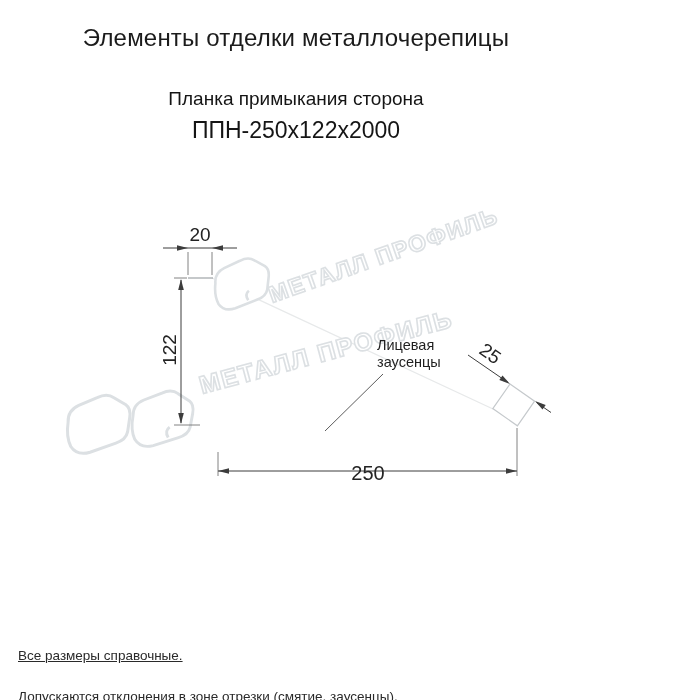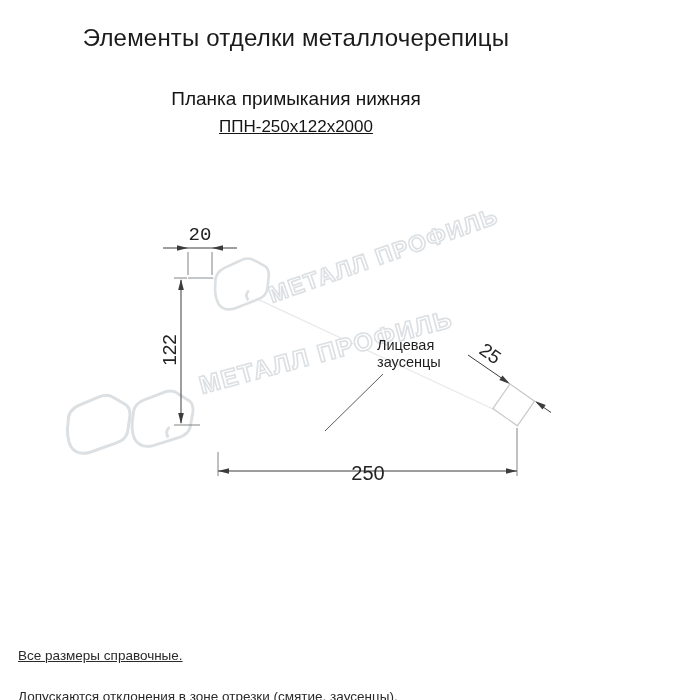"Планка примыкания нижняя" div.abs { text: нижняя -> сторона }
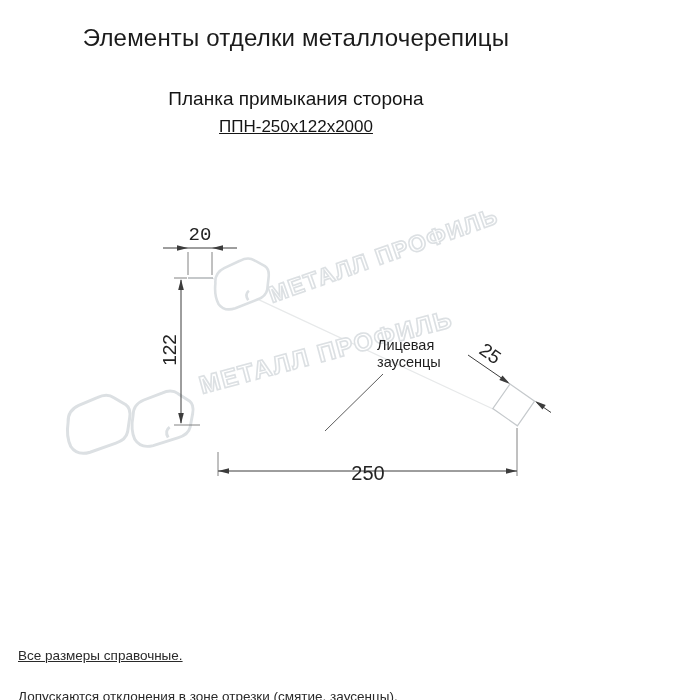"ППН-250х122х2000" #model { font-size: 17px -> 23px; text-decoration: underline -> none }
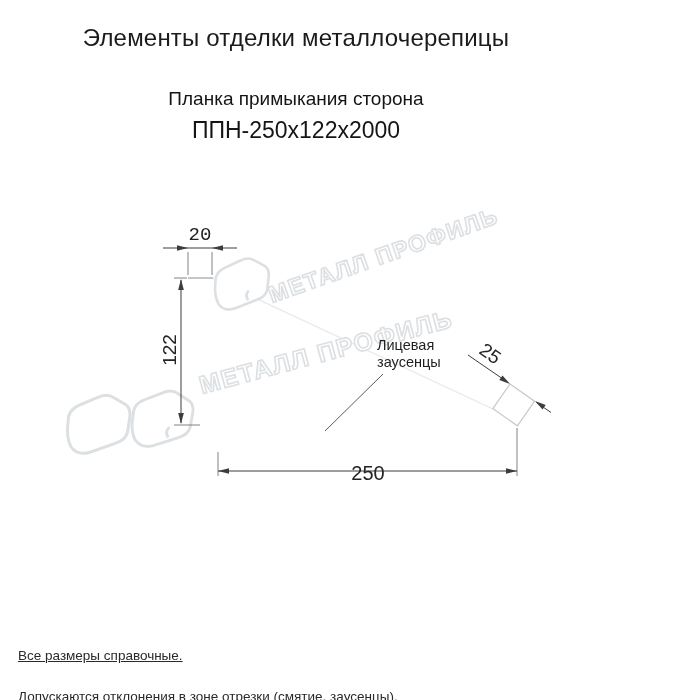"20" #dim-20 { font-family: Liberation Mono, monospace -> none }
